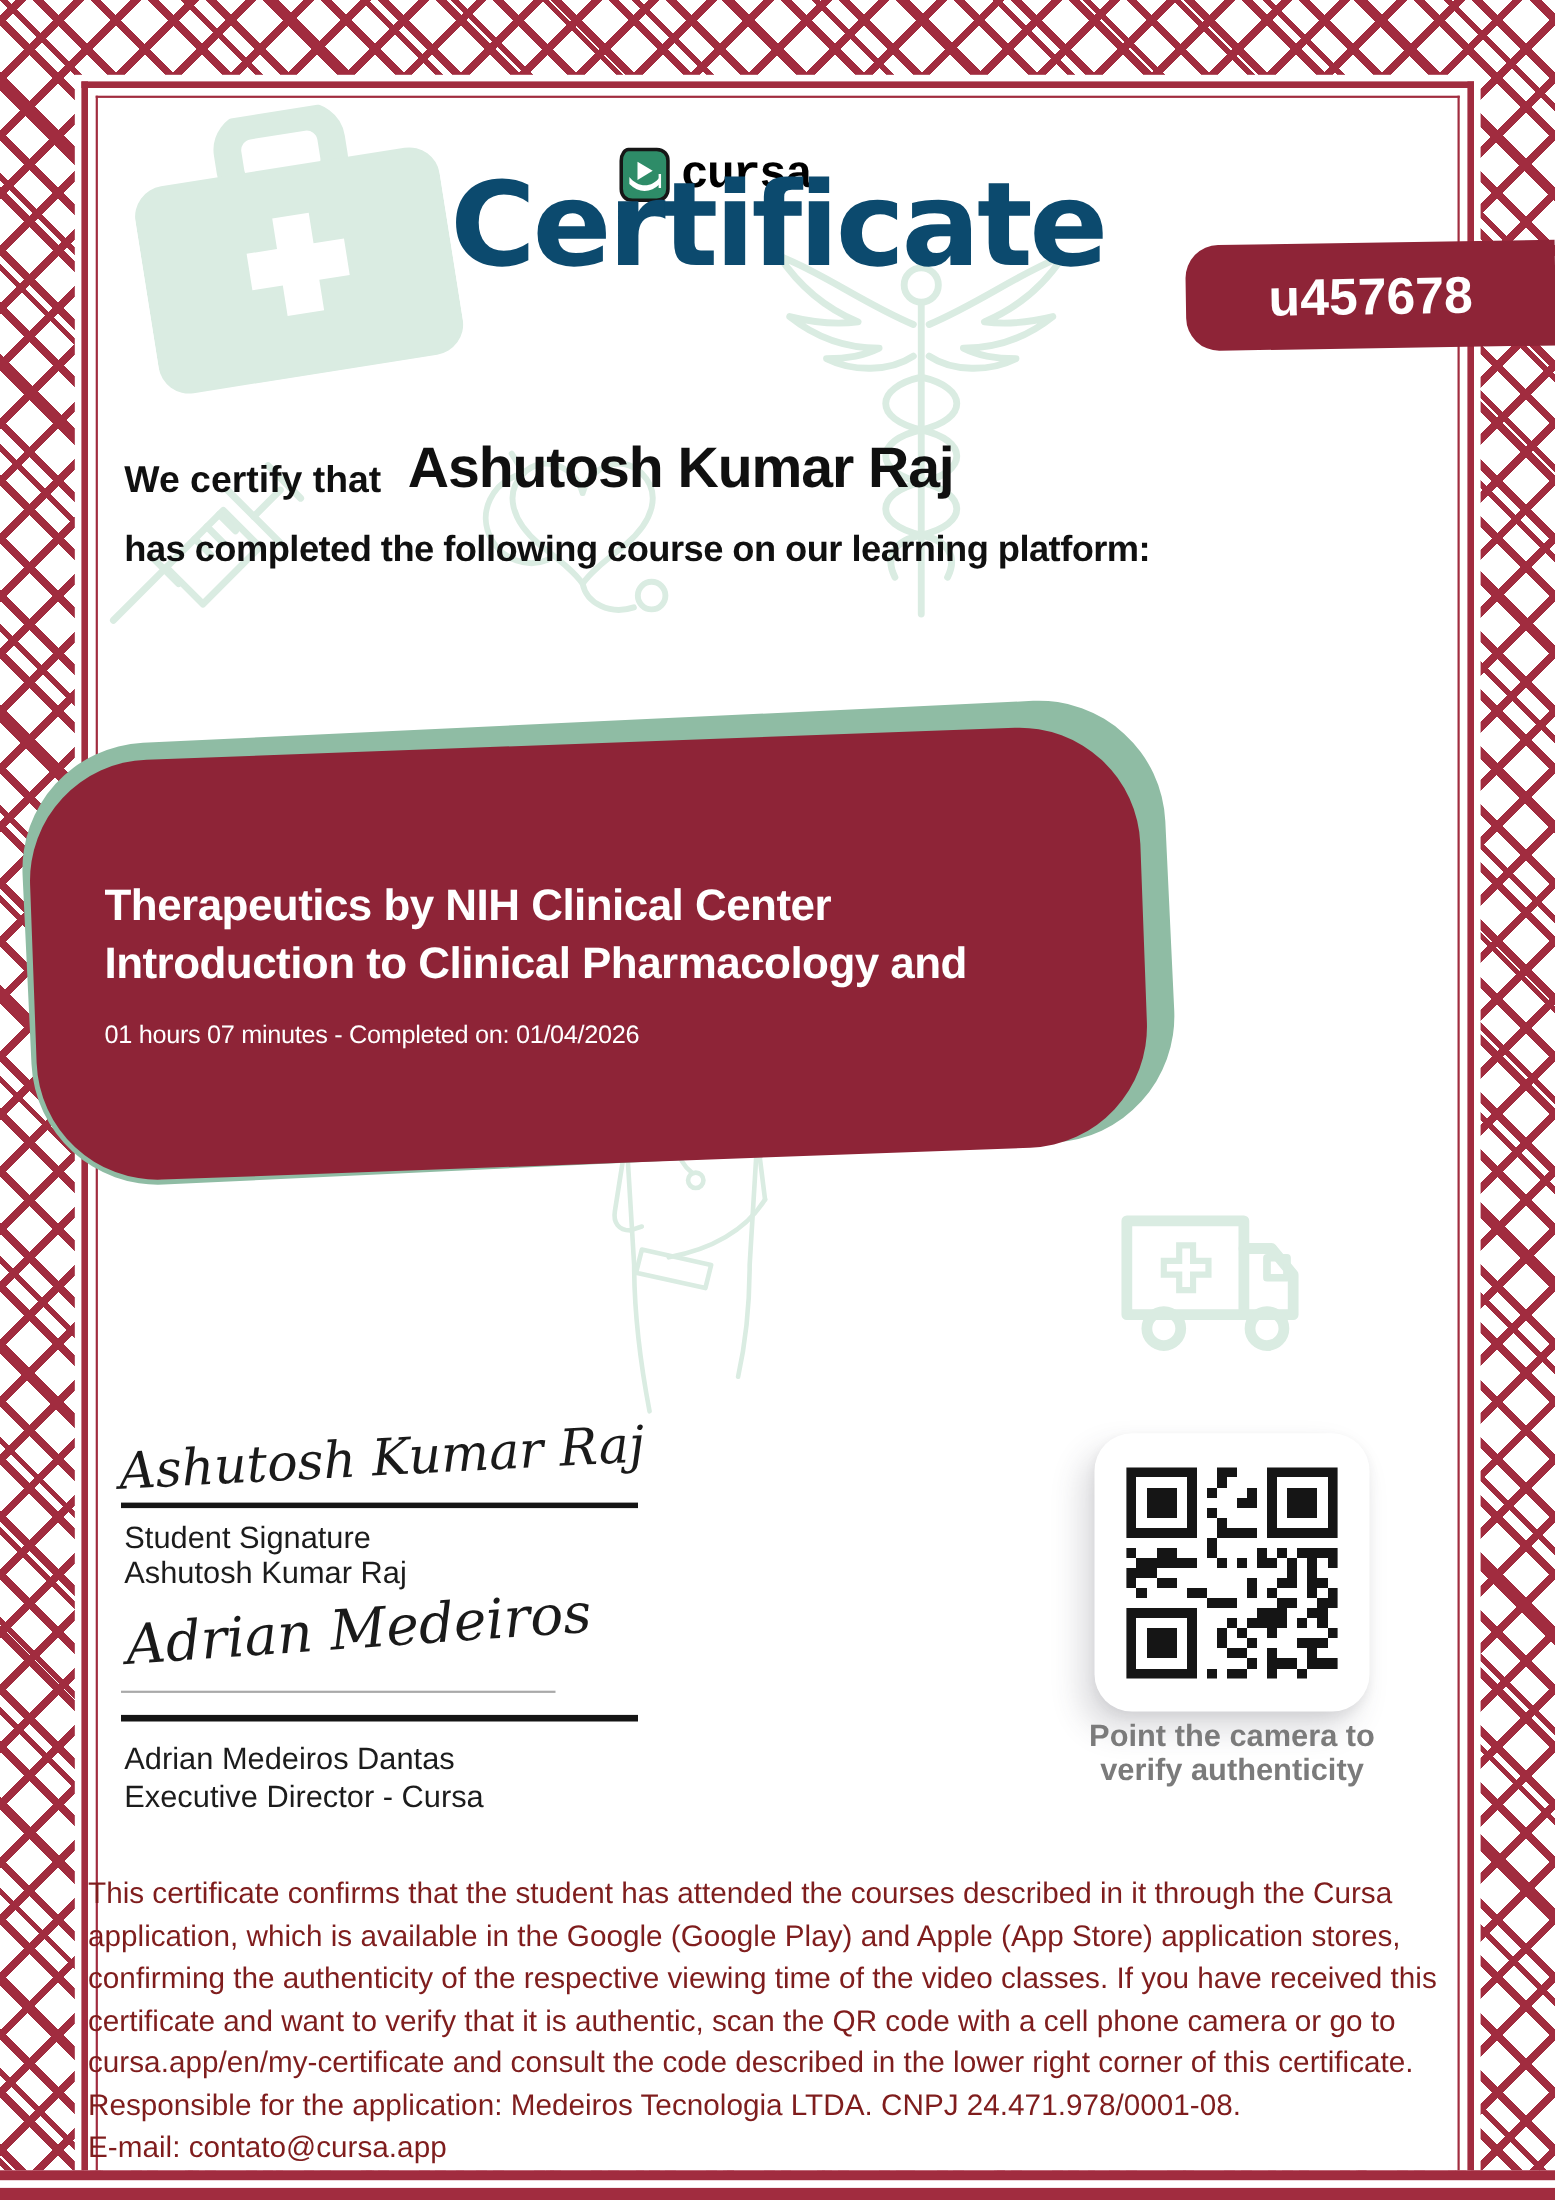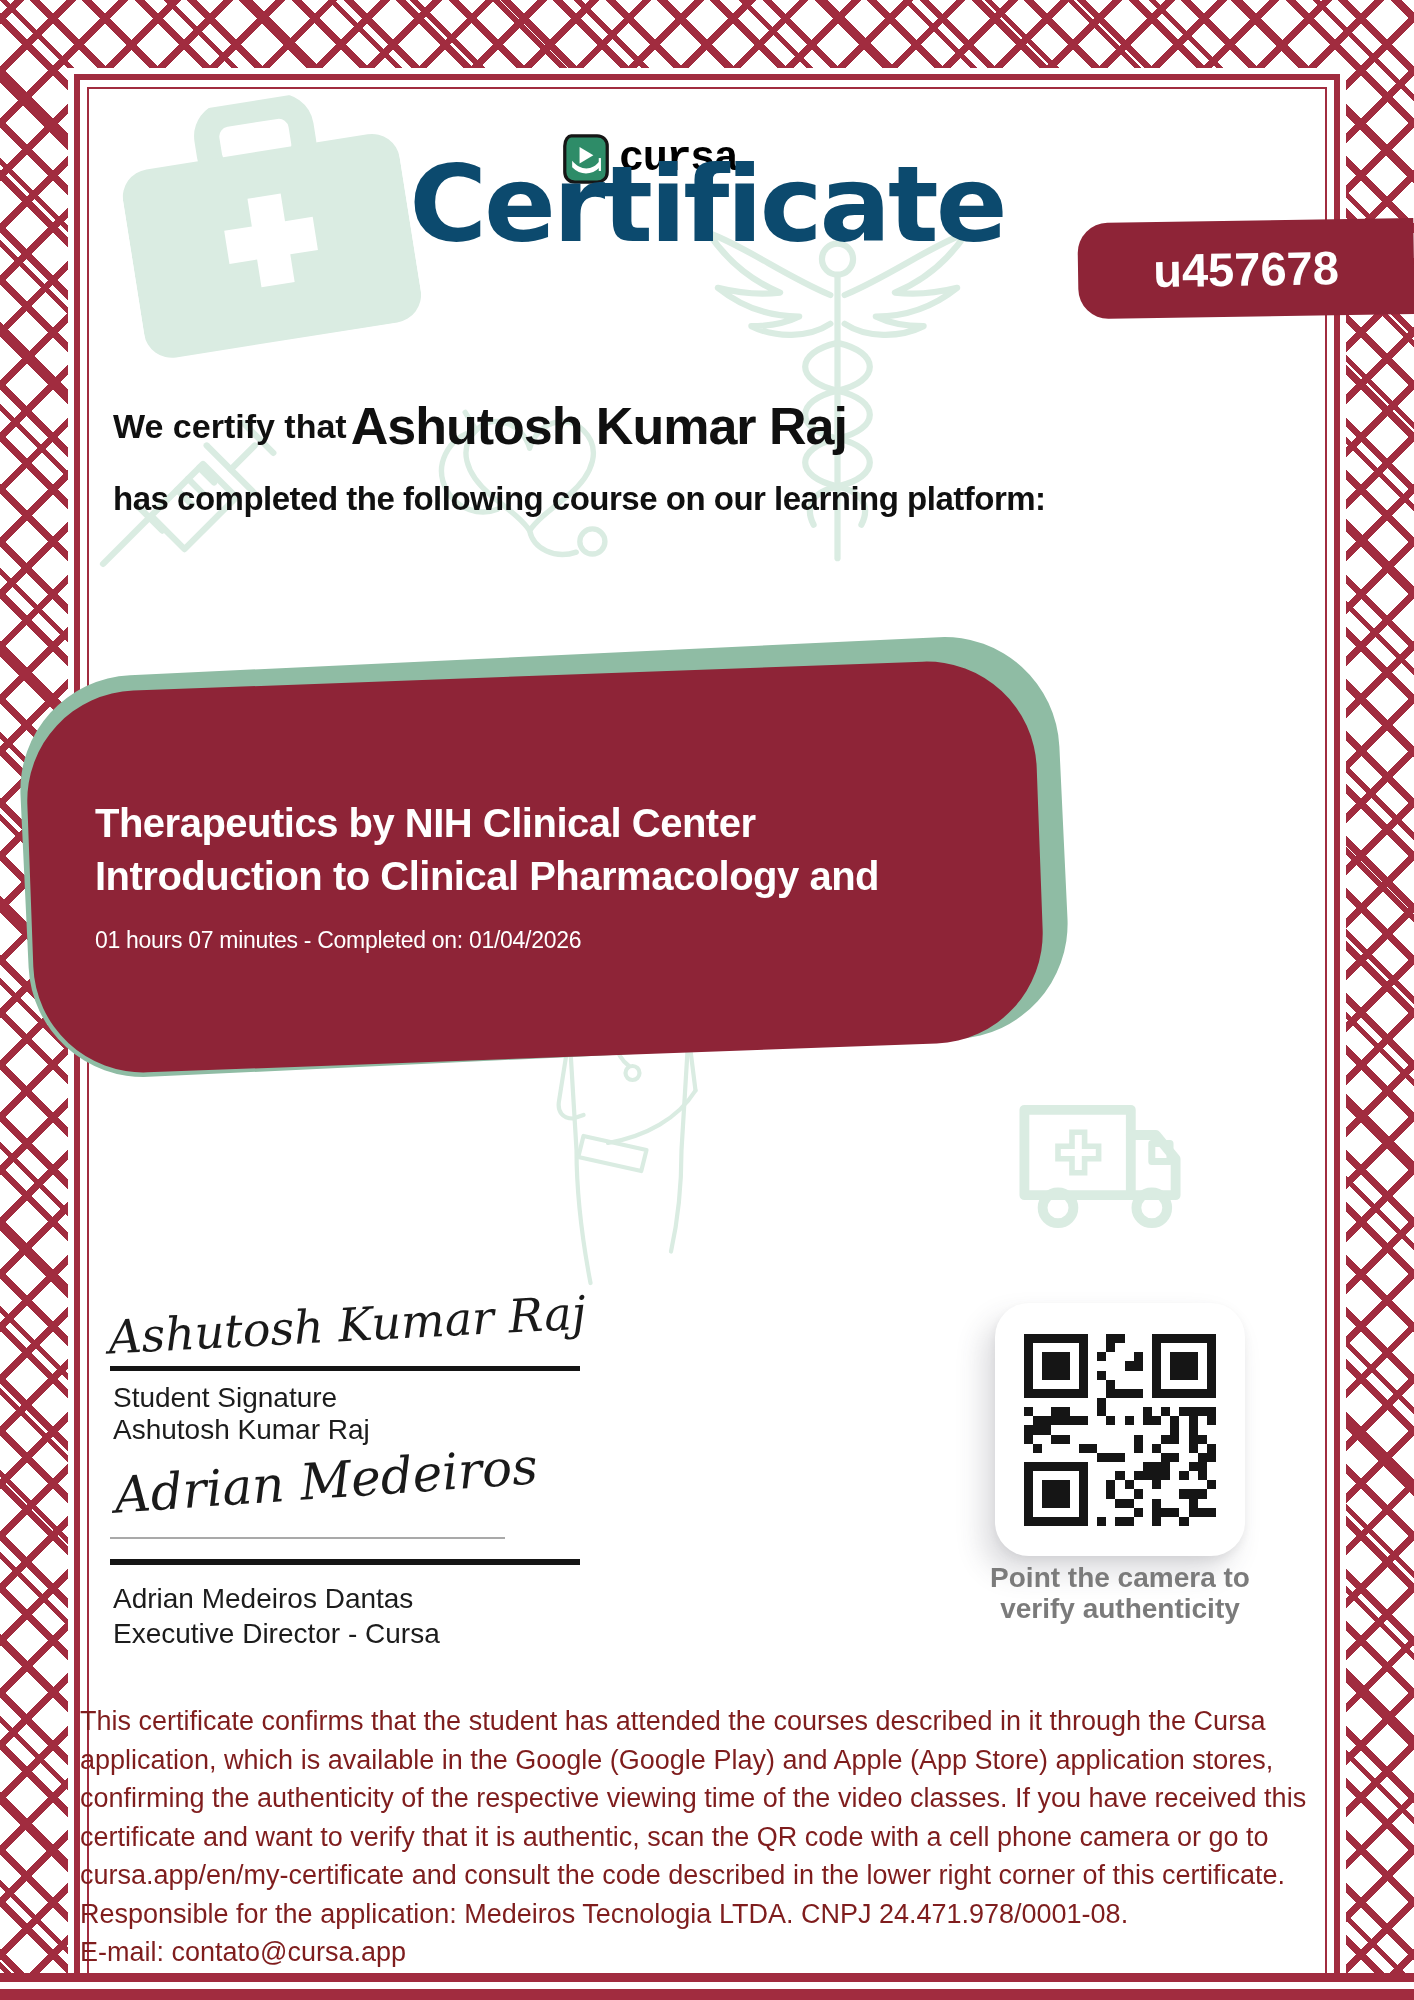"We certify that" .intro-line1 { align-items: center -> flex-end; gap: 4px -> 24px }
